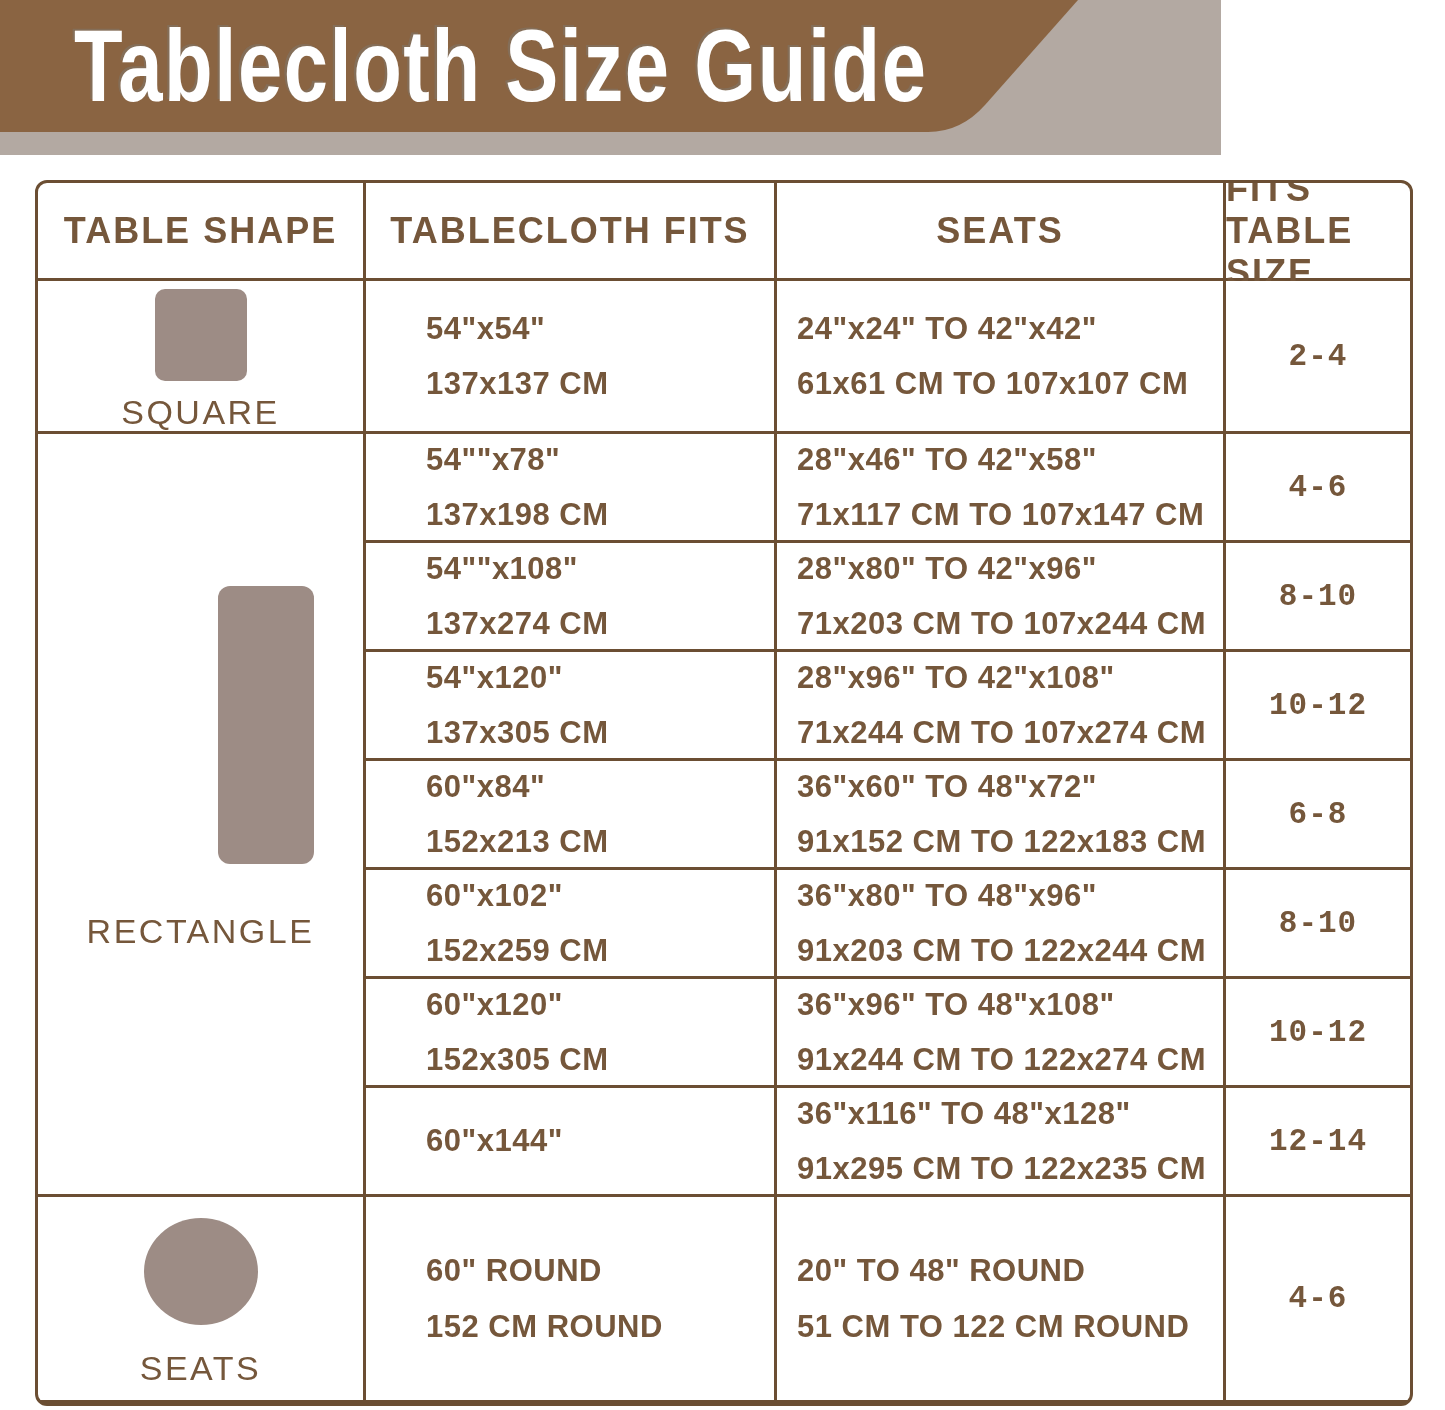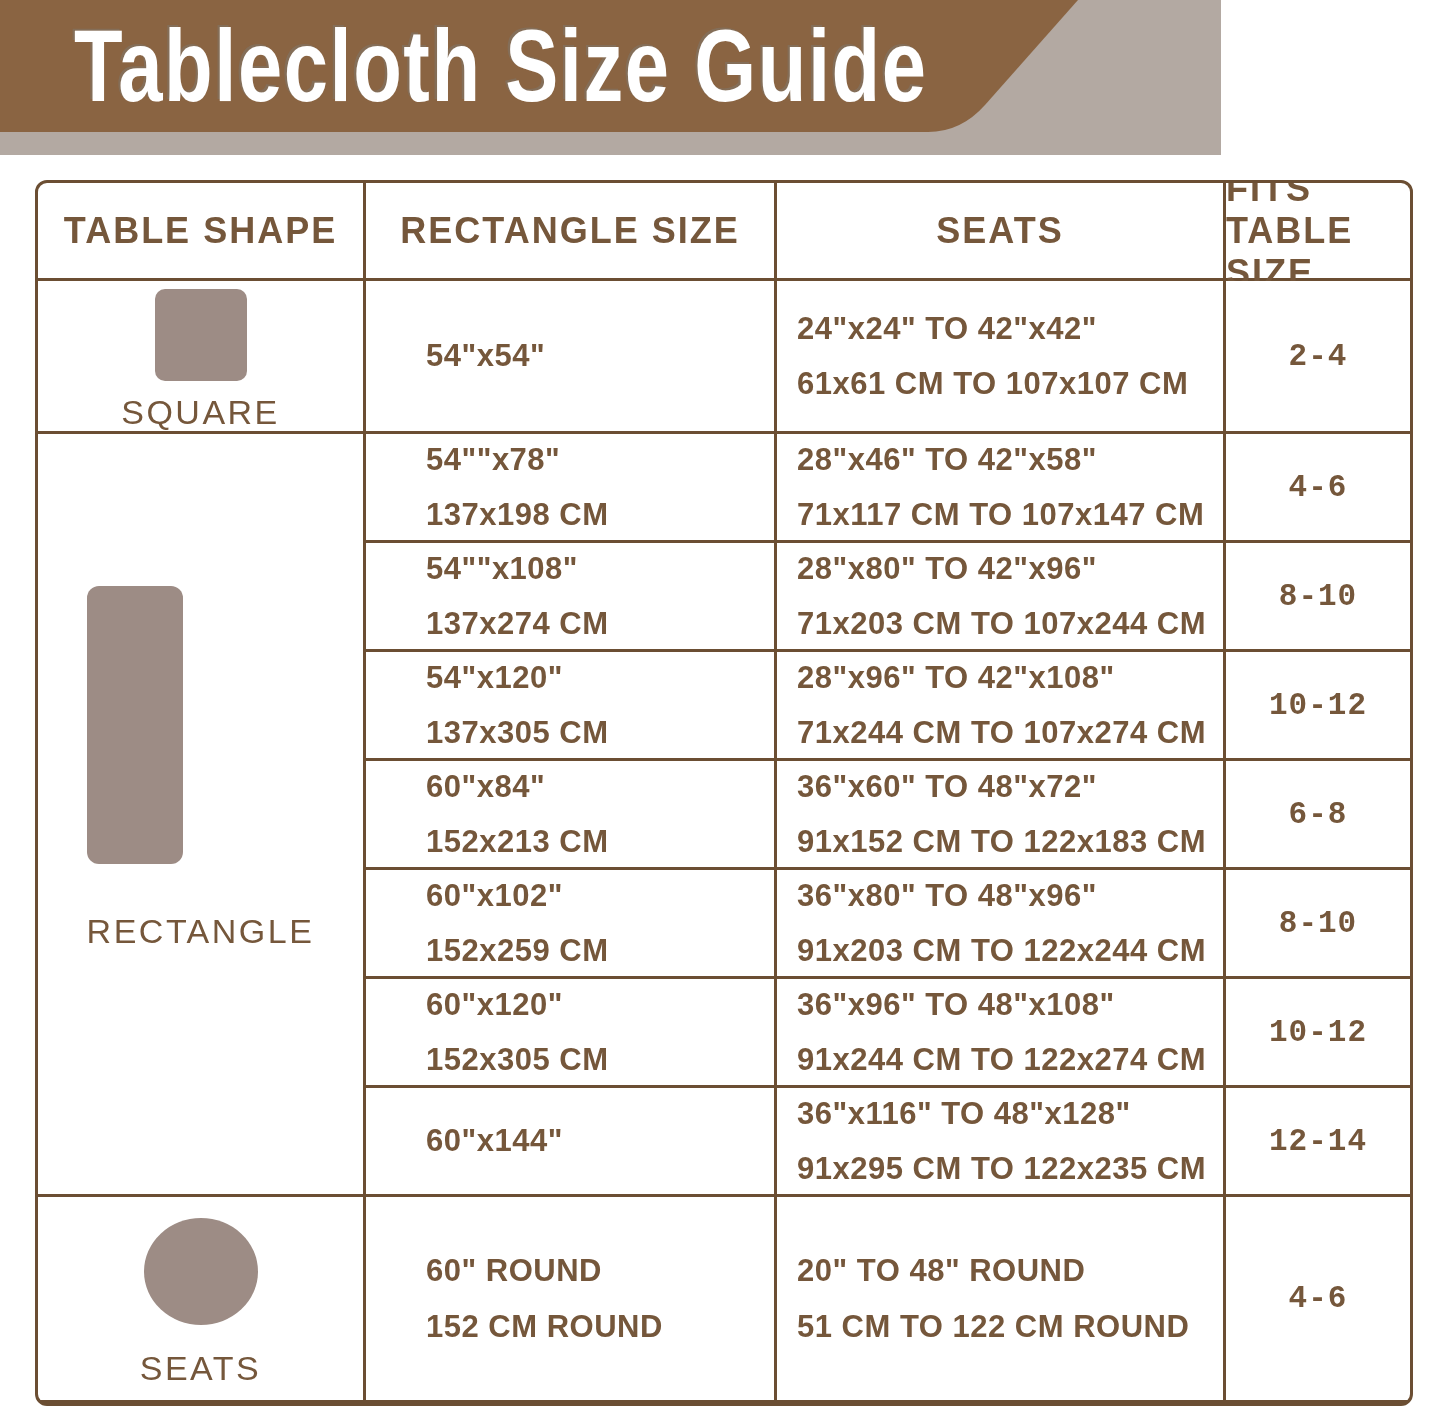"RECTANGLE SIZE" div.cell { text: RECTANGLE SIZE -> TABLECLOTH FITS }
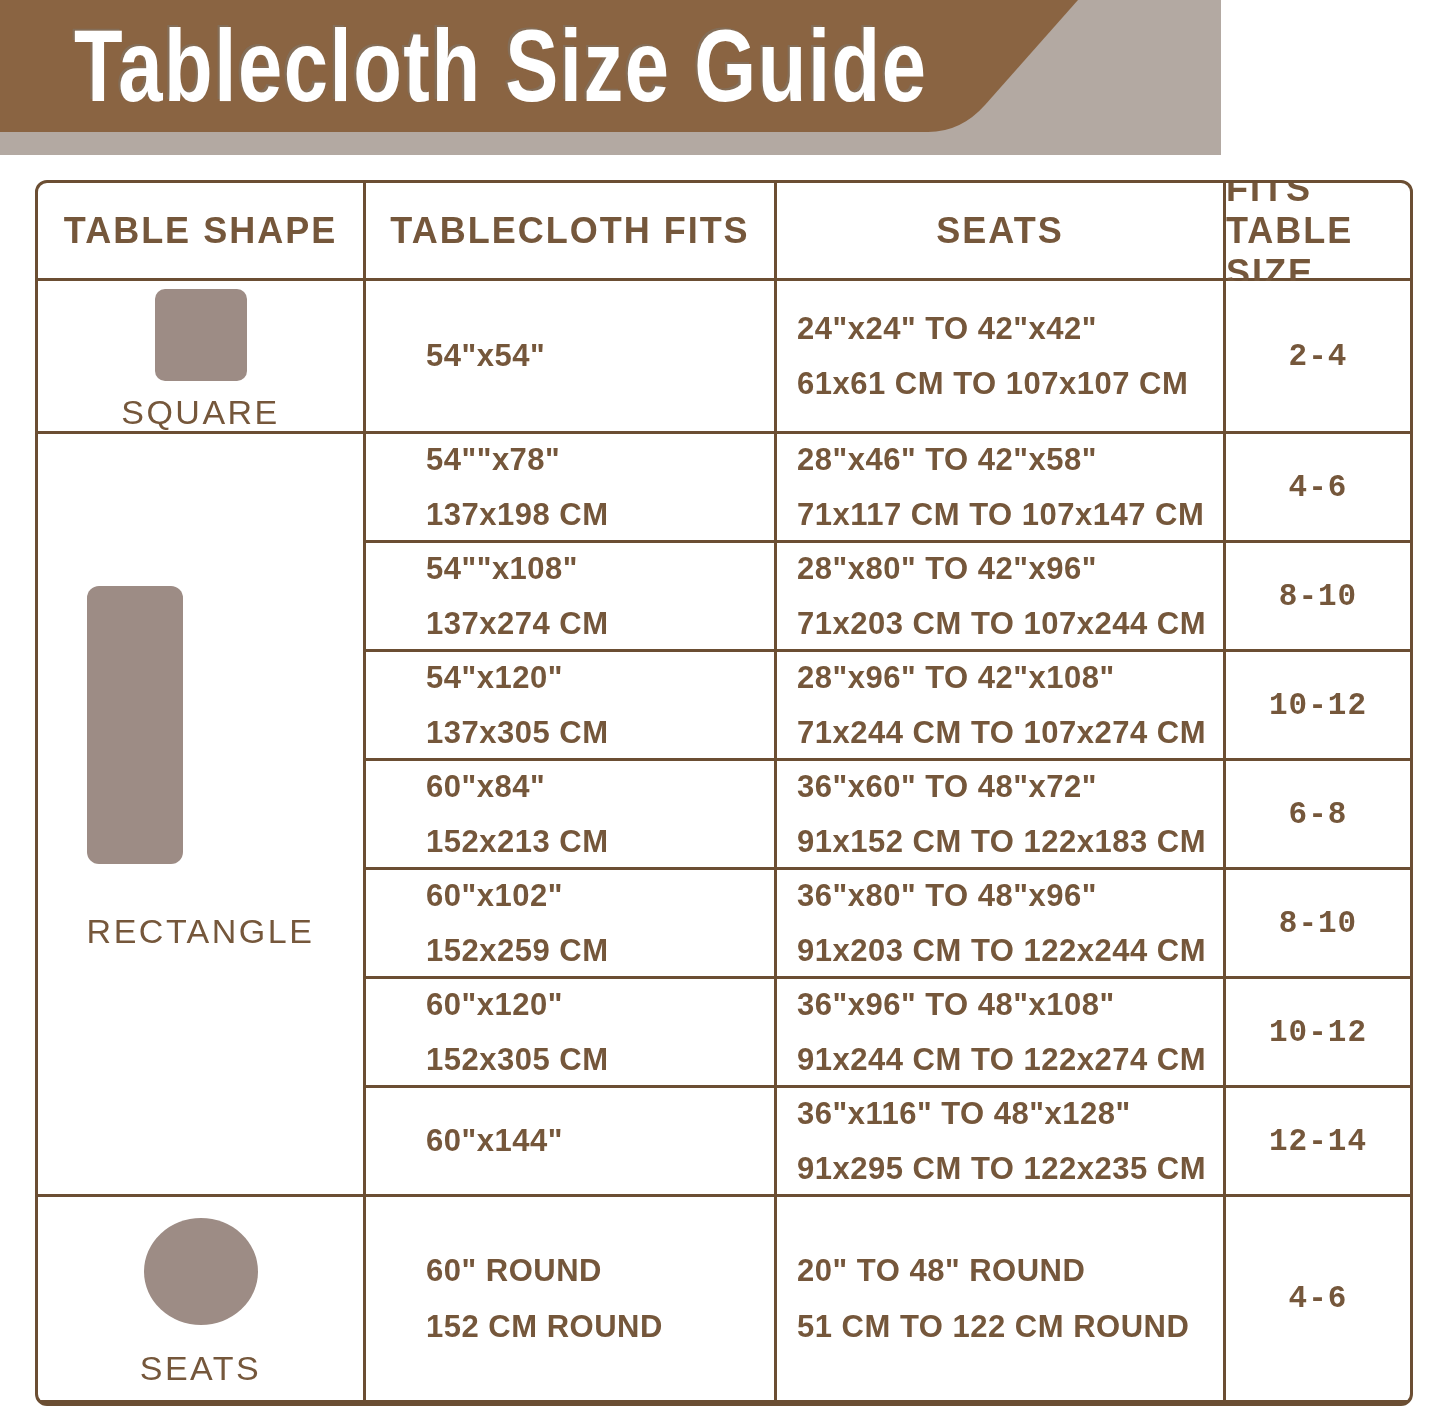"137x137 CM" div.line { html: none -> <div>137x137 CM</div> }
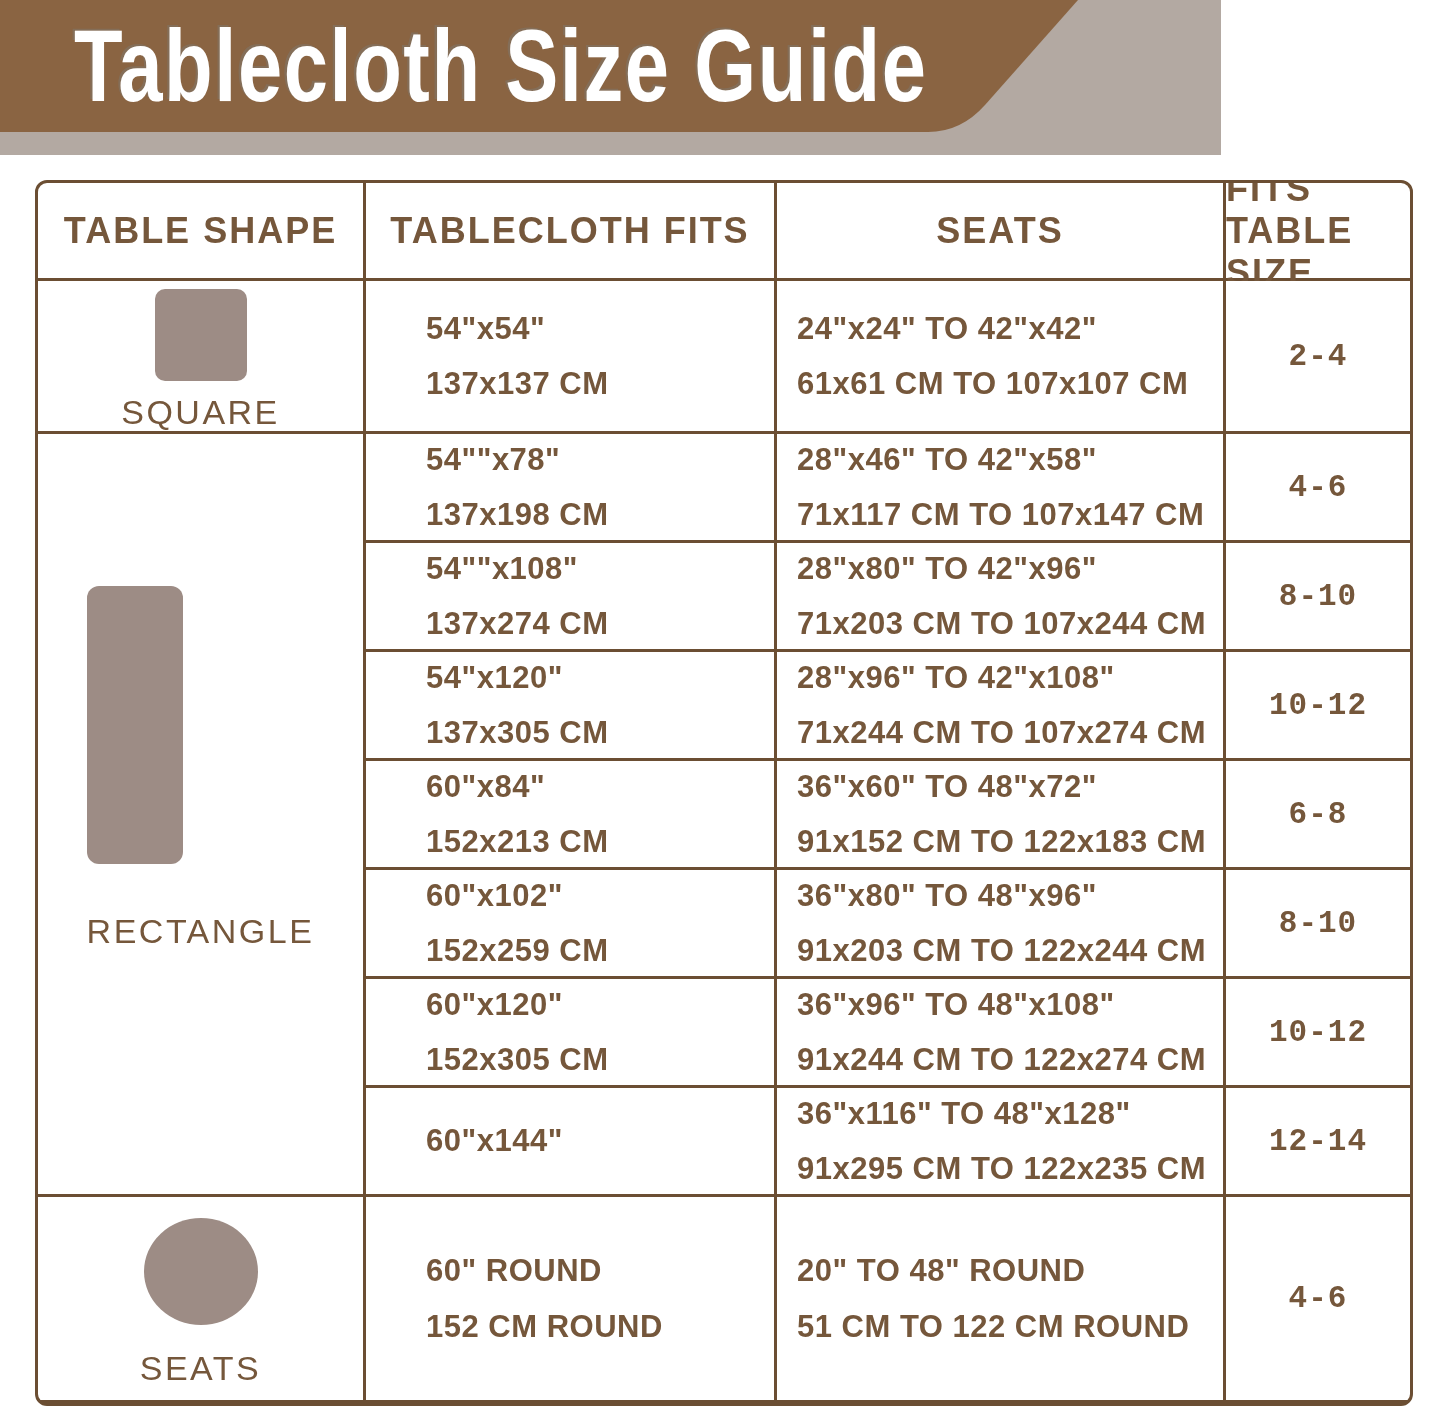"RECTANGLE" .cell-rect-shape .inner { align-items: flex-start -> flex-end }
